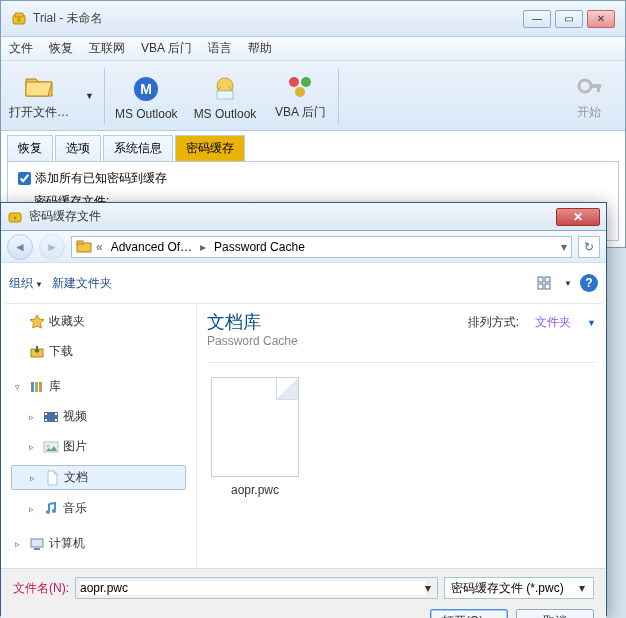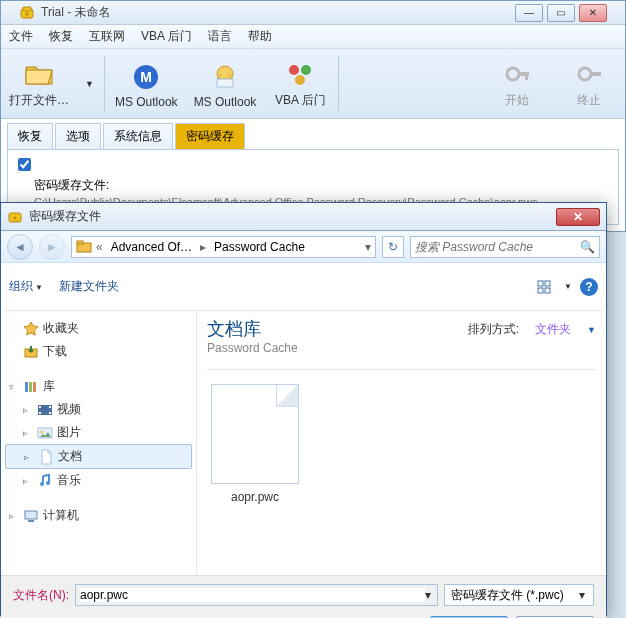"Trial - 未命名" .titlebar { height: 24px -> 36px; padding: 0 18px -> 0 10px }
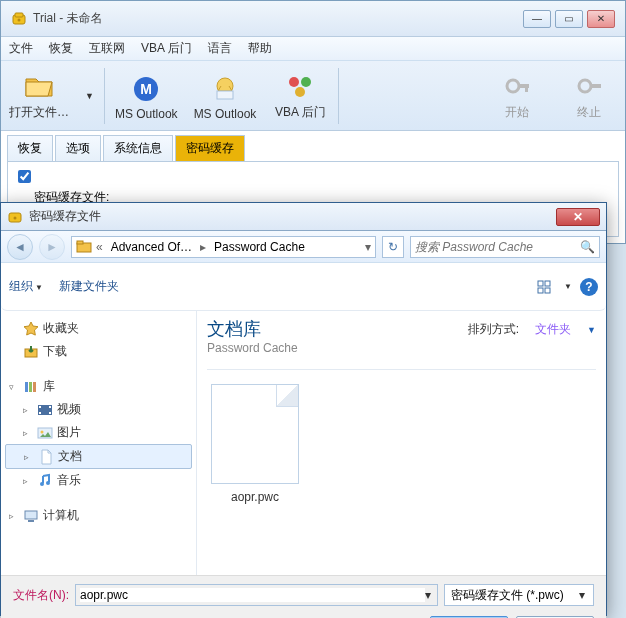"终止" div.item { html: <div> <span> <svg> <circle></circle> <rect></rect> </svg> </span> <span>终止</span> </div> -> none }
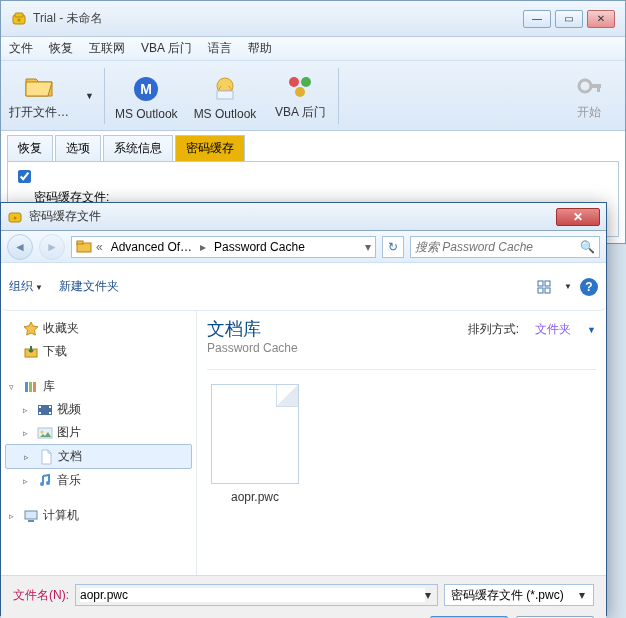"添加所有已知密码到缓存" span { html: none -> <span>添加所有已知密码到缓存</span> }
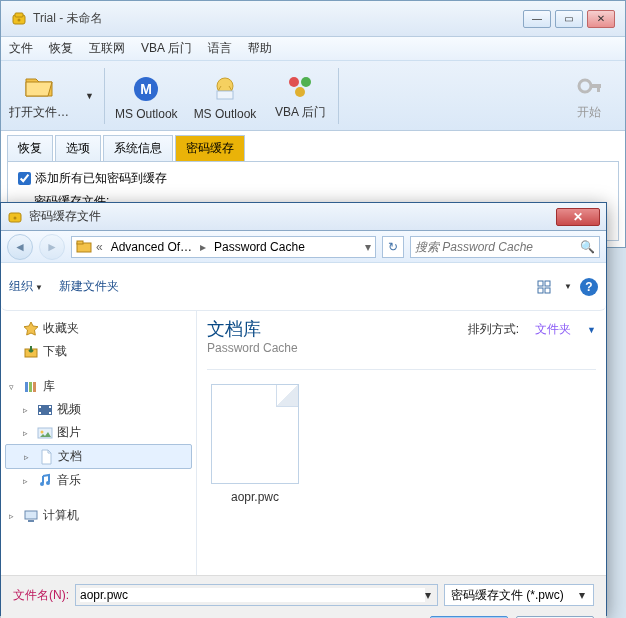"搜索 Password Cache" div.searchbox { html: <div> <input> <span>🔍</span> </div> -> none }
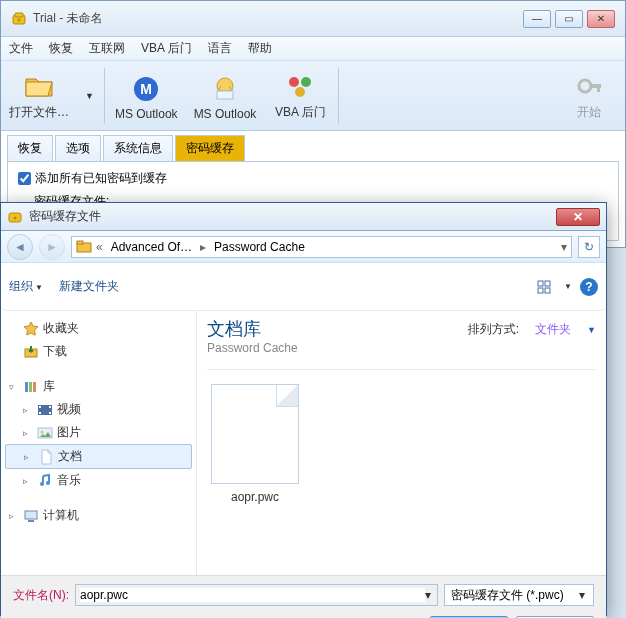"组织 ▼" .toolbar2 { gap: 16px -> 9px; height: 48px -> 41px }
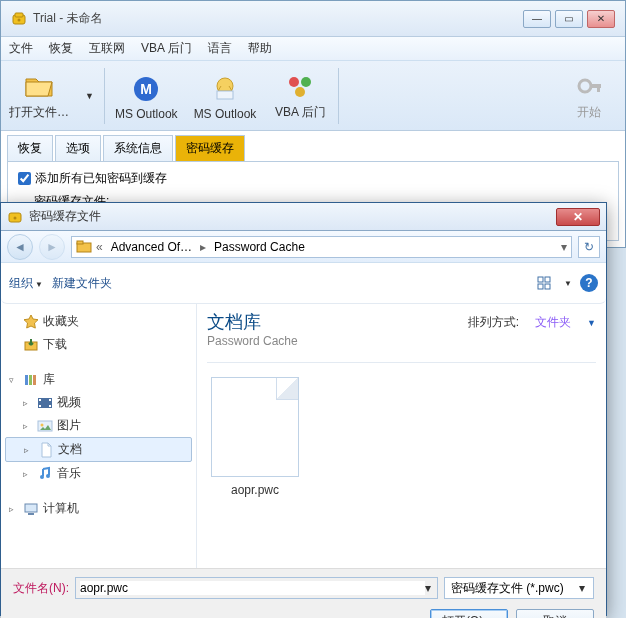"收藏夹" .tree { padding: 6px 4px -> 6px 10px }
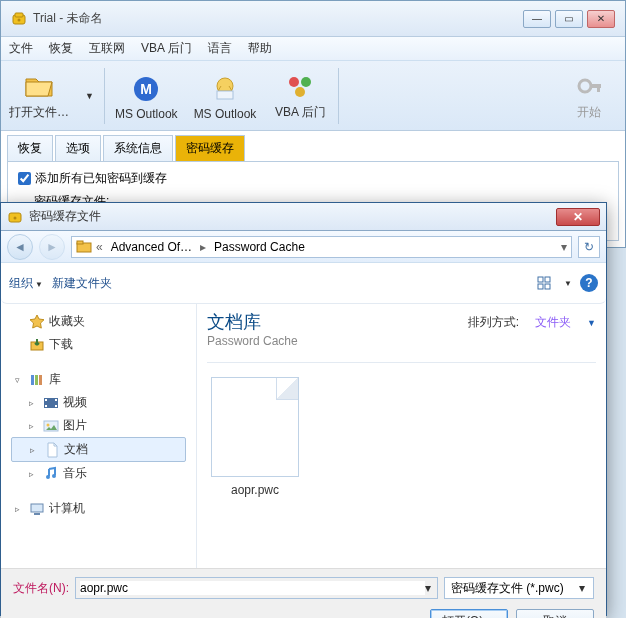"下载" .tree .indent1 { margin-top: none -> 7px }
